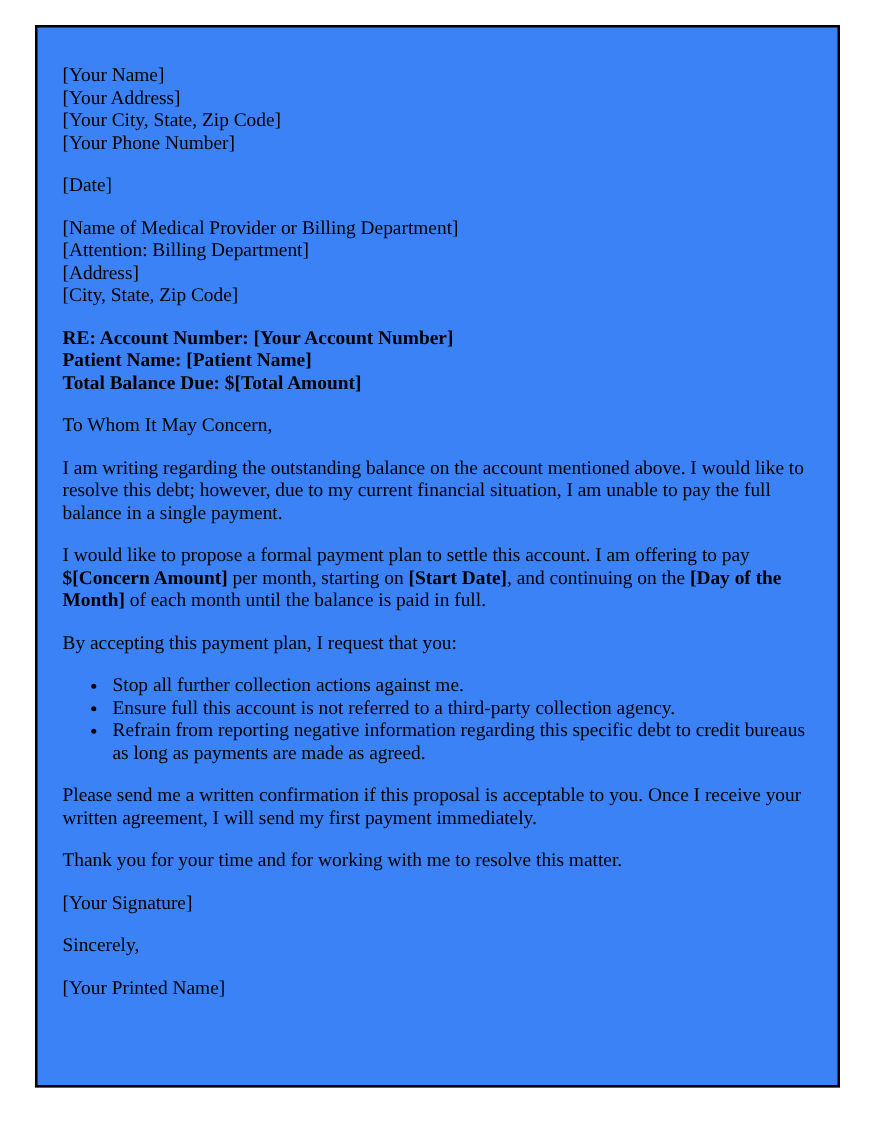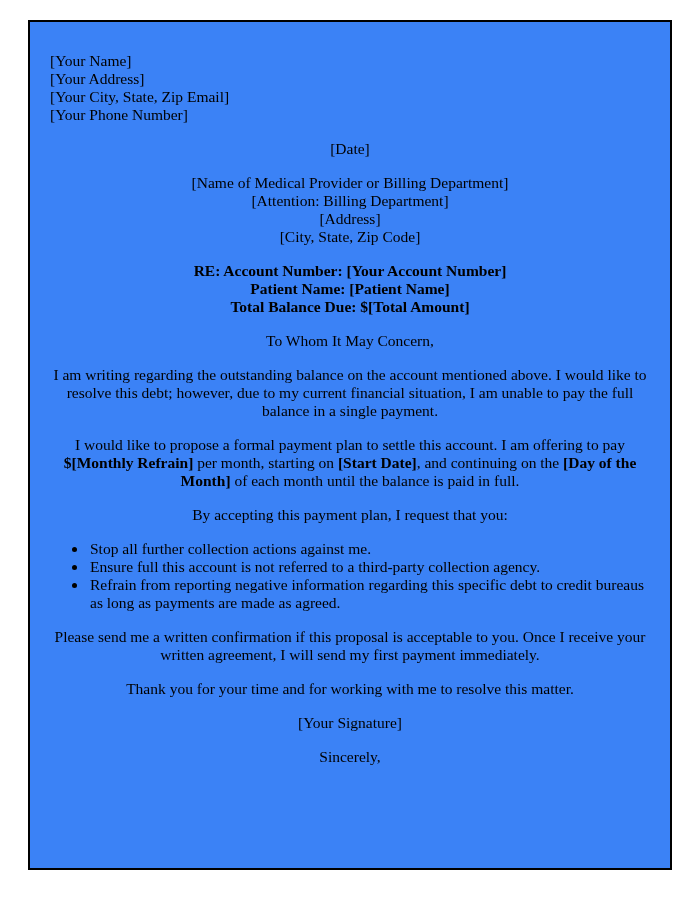"[Your City, State, Zip Email]" div { text: Email -> Code }
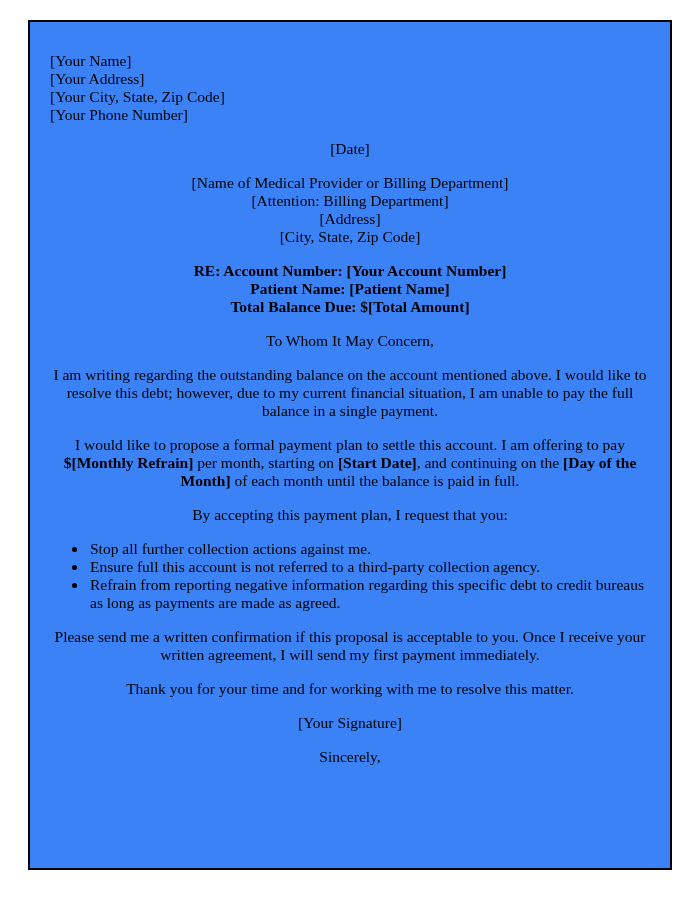"[Date]" .para { text-align: center -> none }
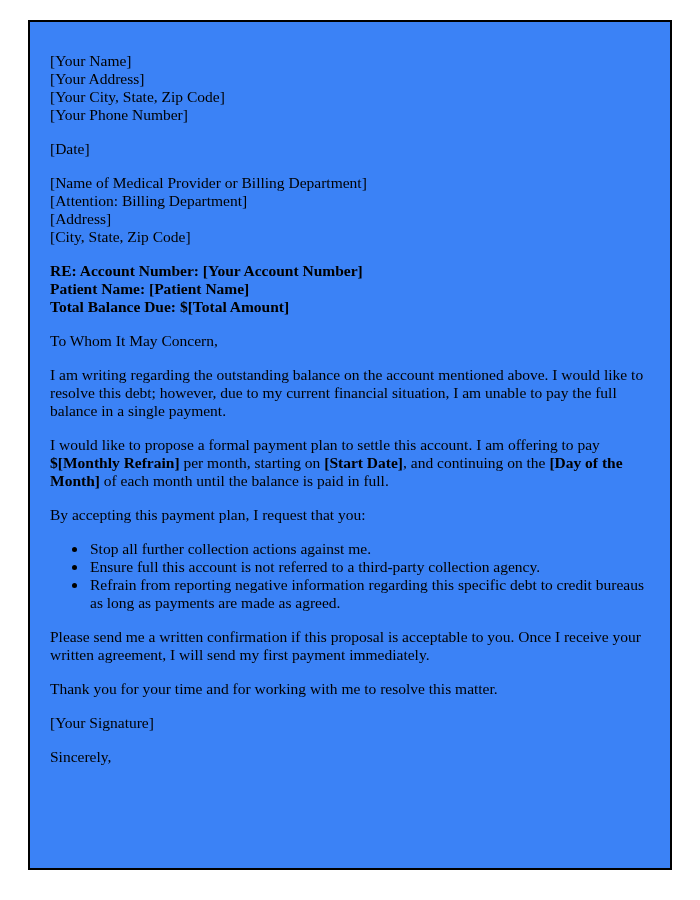"$[Monthly Refrain]" b { text: Monthly Refrain -> Concern Amount }
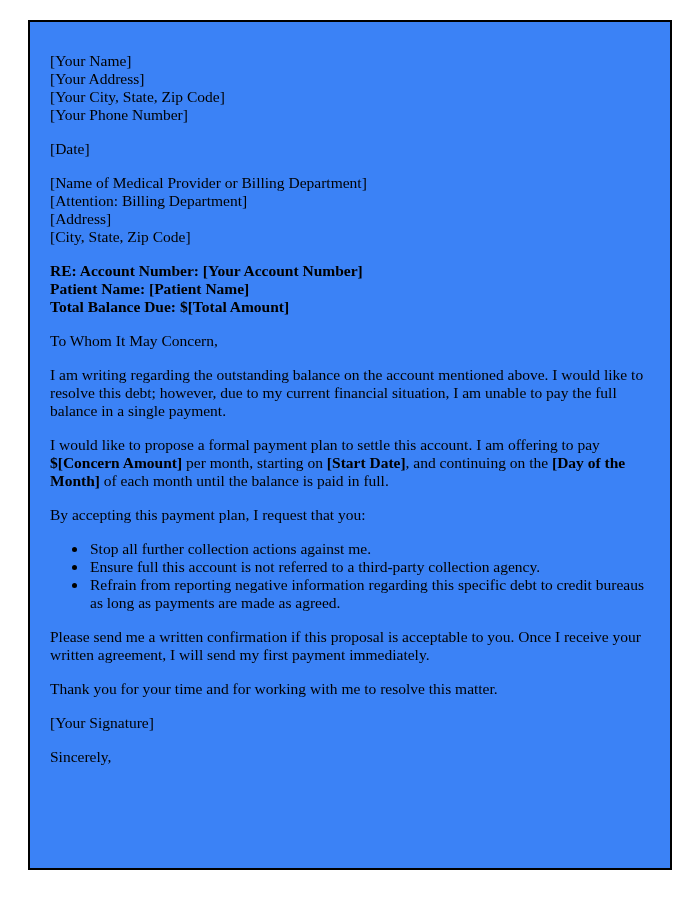"[Your Printed Name]" div.para { html: none -> <div>[Your Printed Name]</div> }
